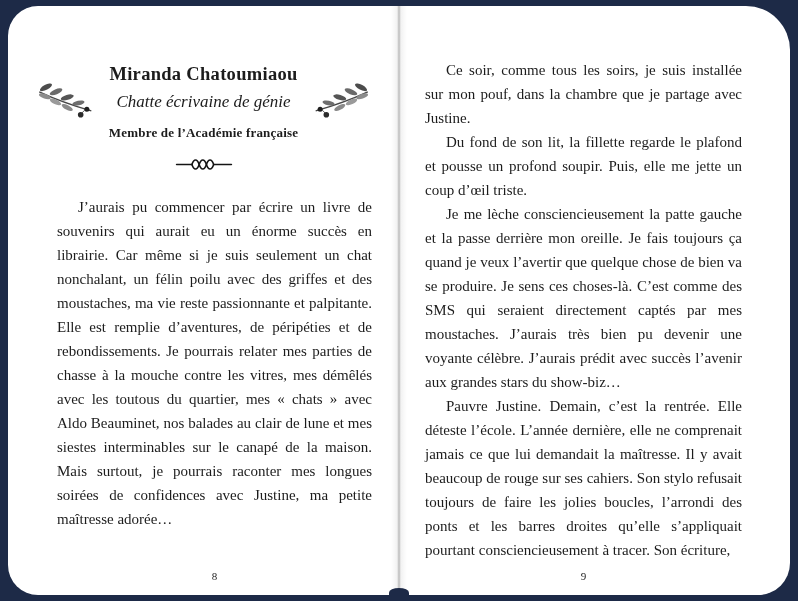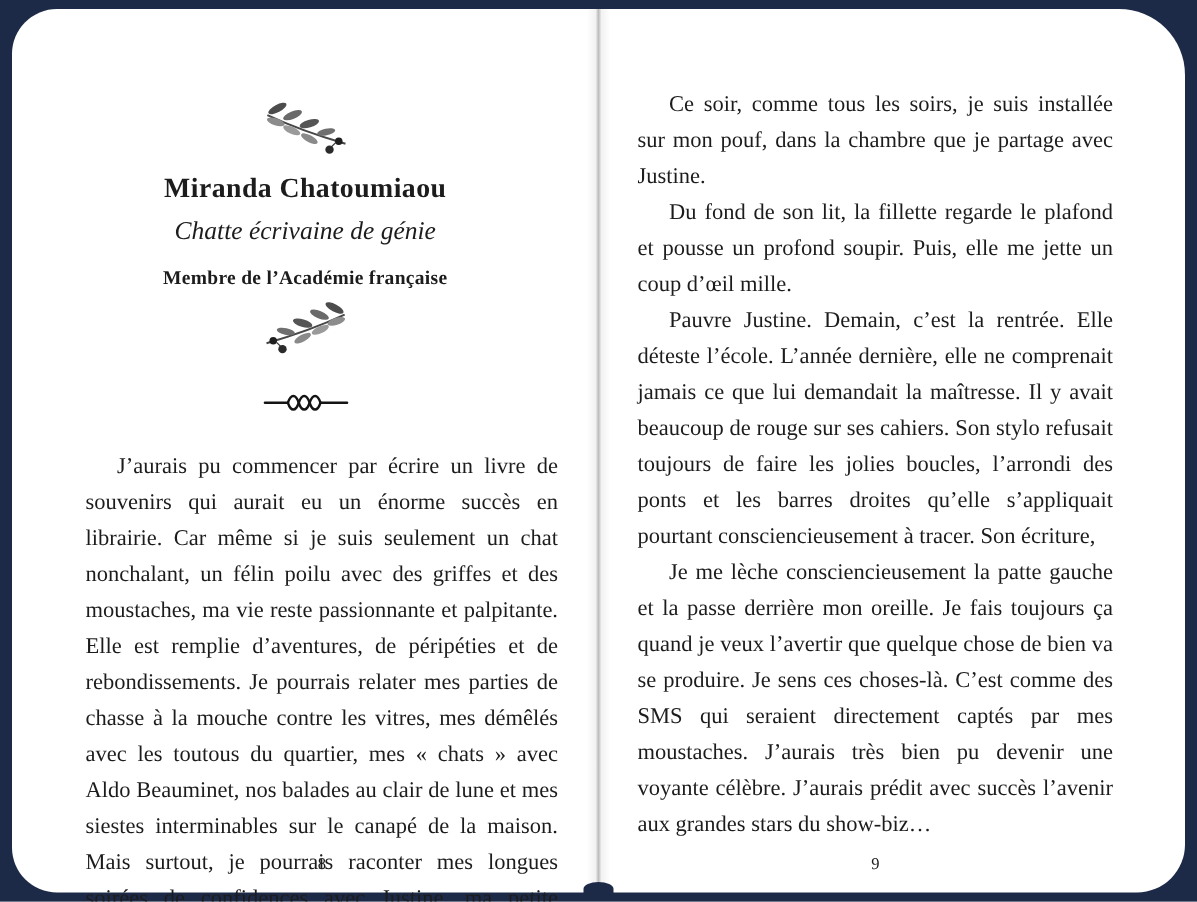"Miranda Chatoumiaou" .chapter-header { flex-direction: column -> none; gap: 4px -> 16px }
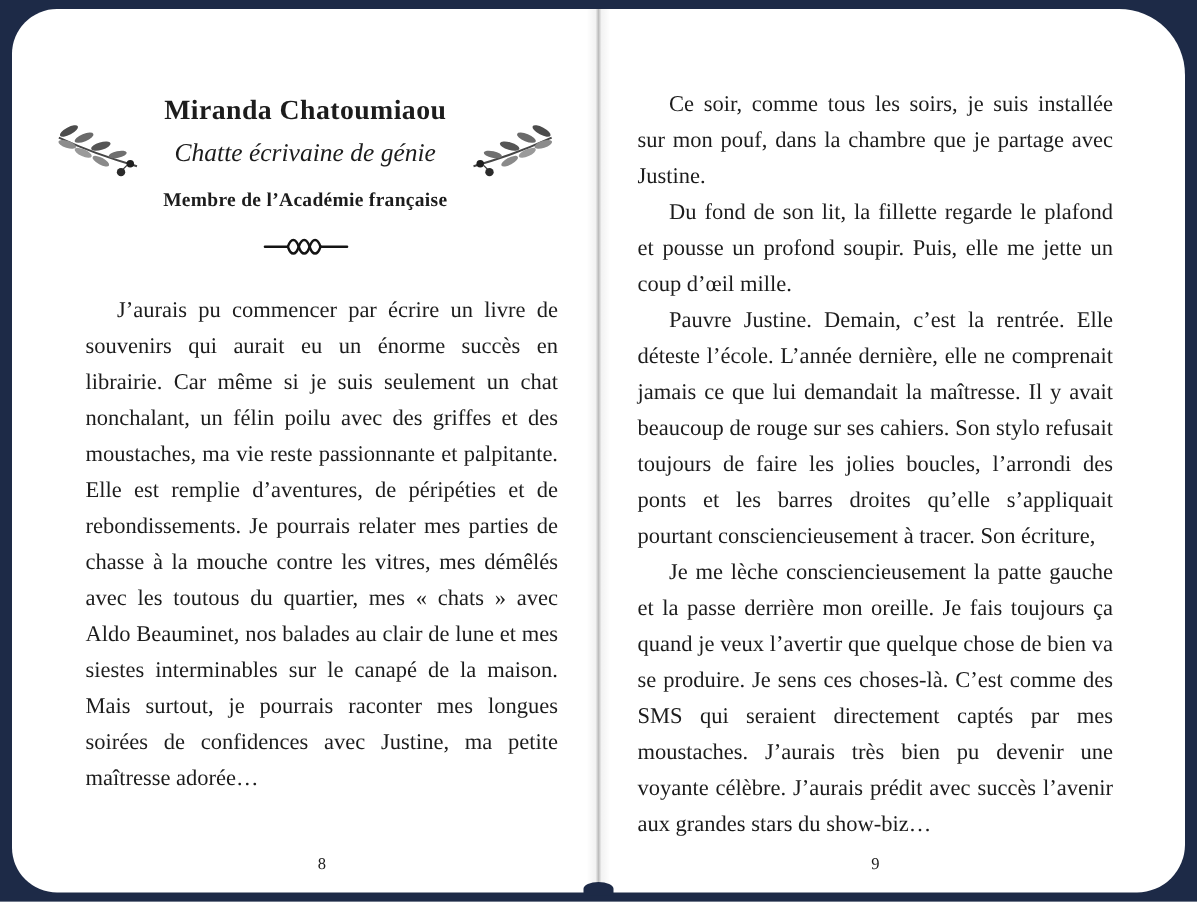"Du fond de son lit," p { text: mille -> triste }
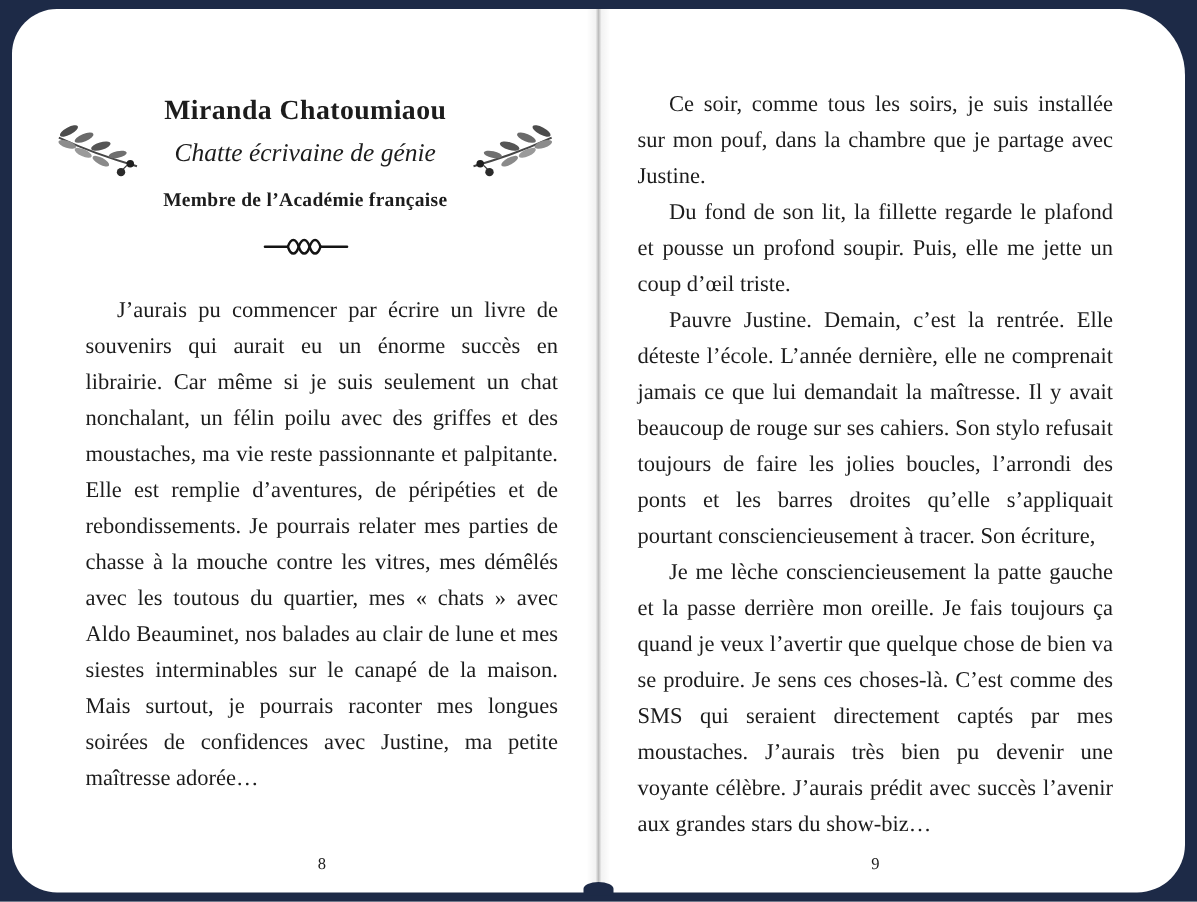"Pauvre Justine. Demain, c’est la" p { order: before "Je me lèche consciencieusement la" -> after "Je me lèche consciencieusement la" }
